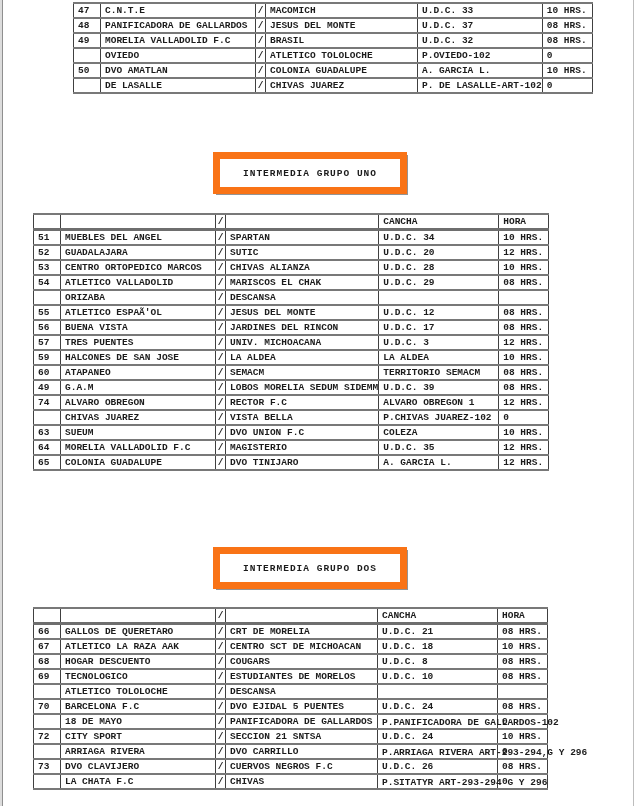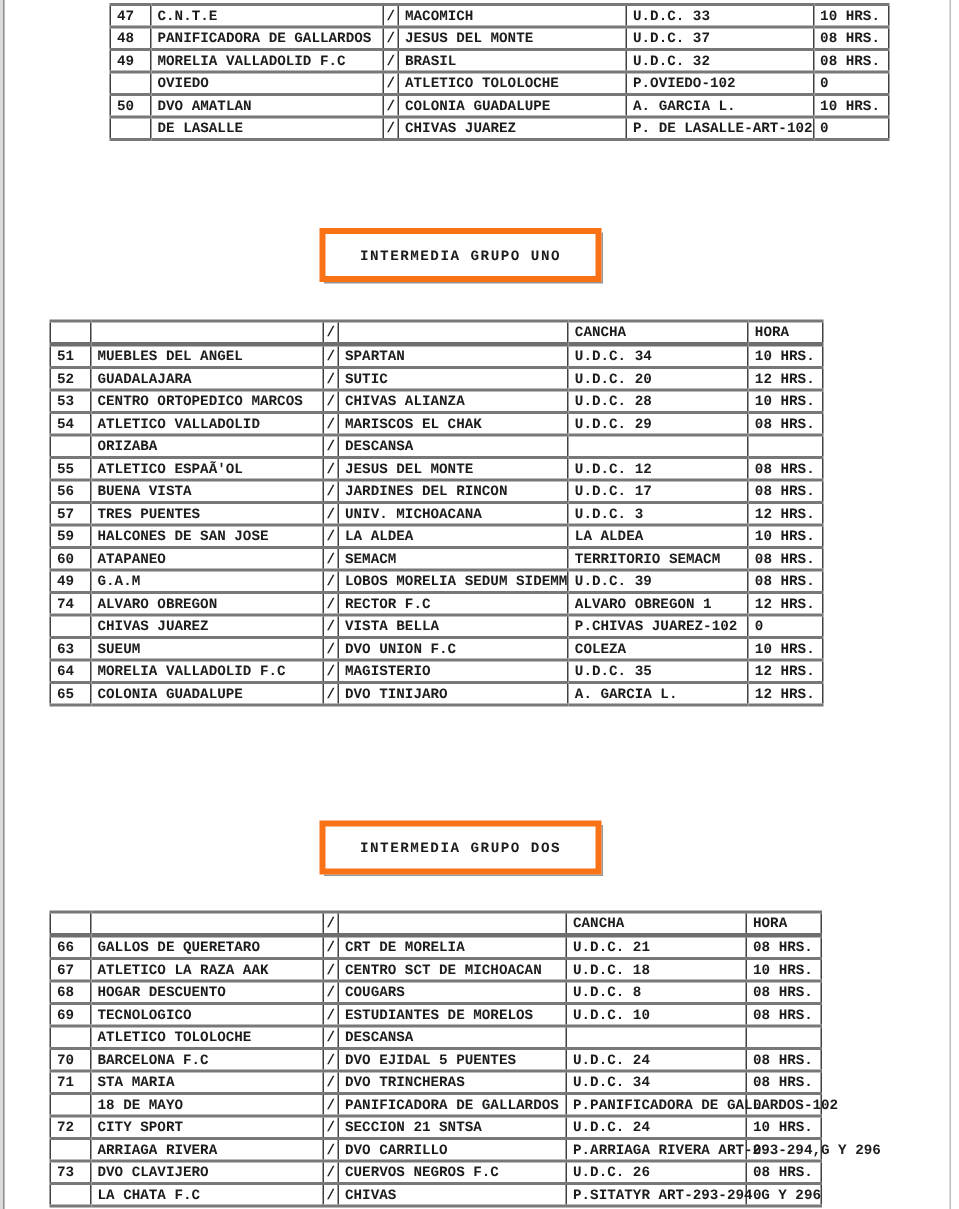"INTERMEDIA GRUPO UNO" .title-box { border: 4px solid #f97316 -> 7px solid #f97316 }
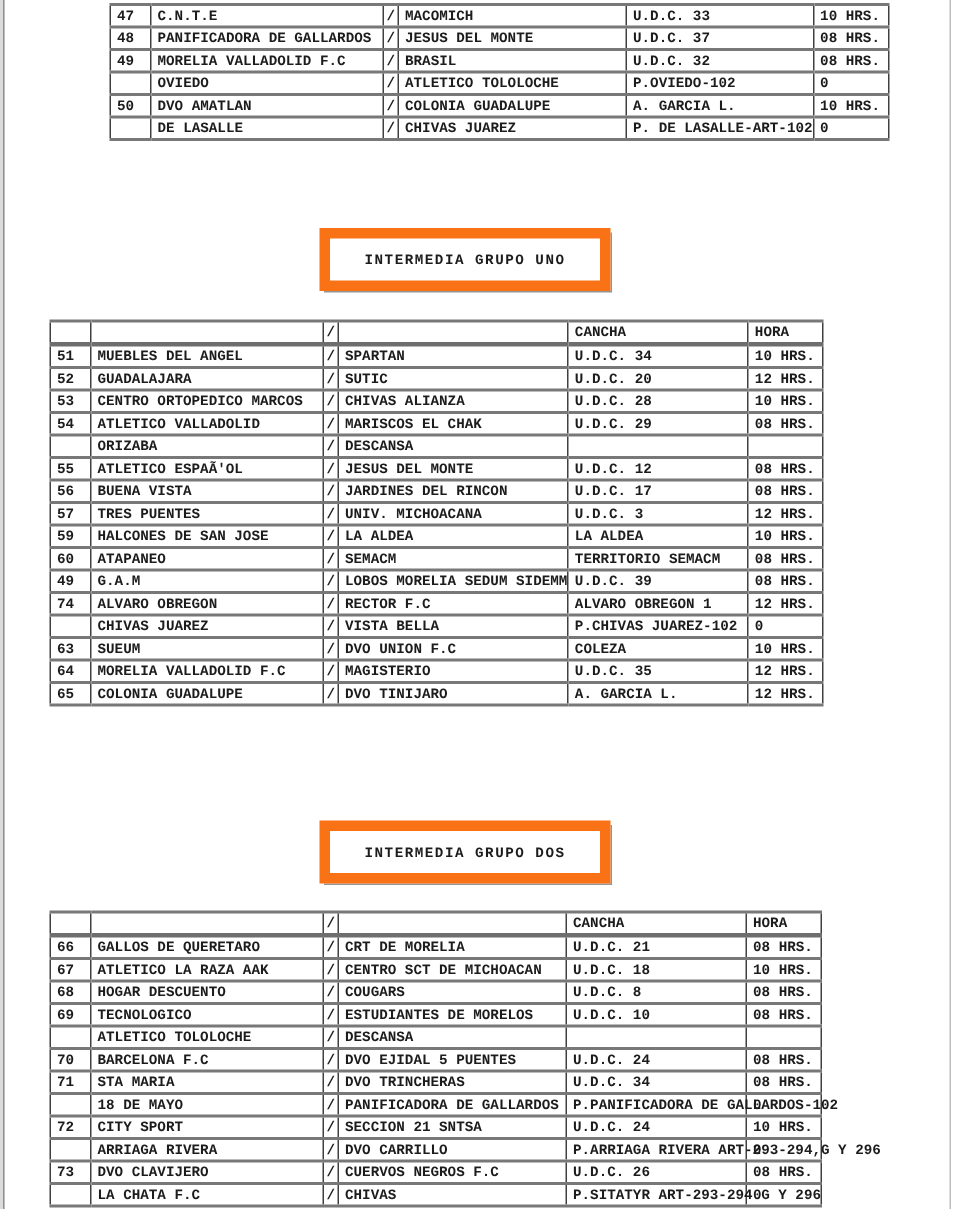"71" tr { html: <tr> <td>71</td> <td>STA MARIA</td> <td>/</td> <td>DVO TRINCHERAS</td> <td>U.D.C. 34</td> <td>08 HRS.</td> </tr> -> none }
